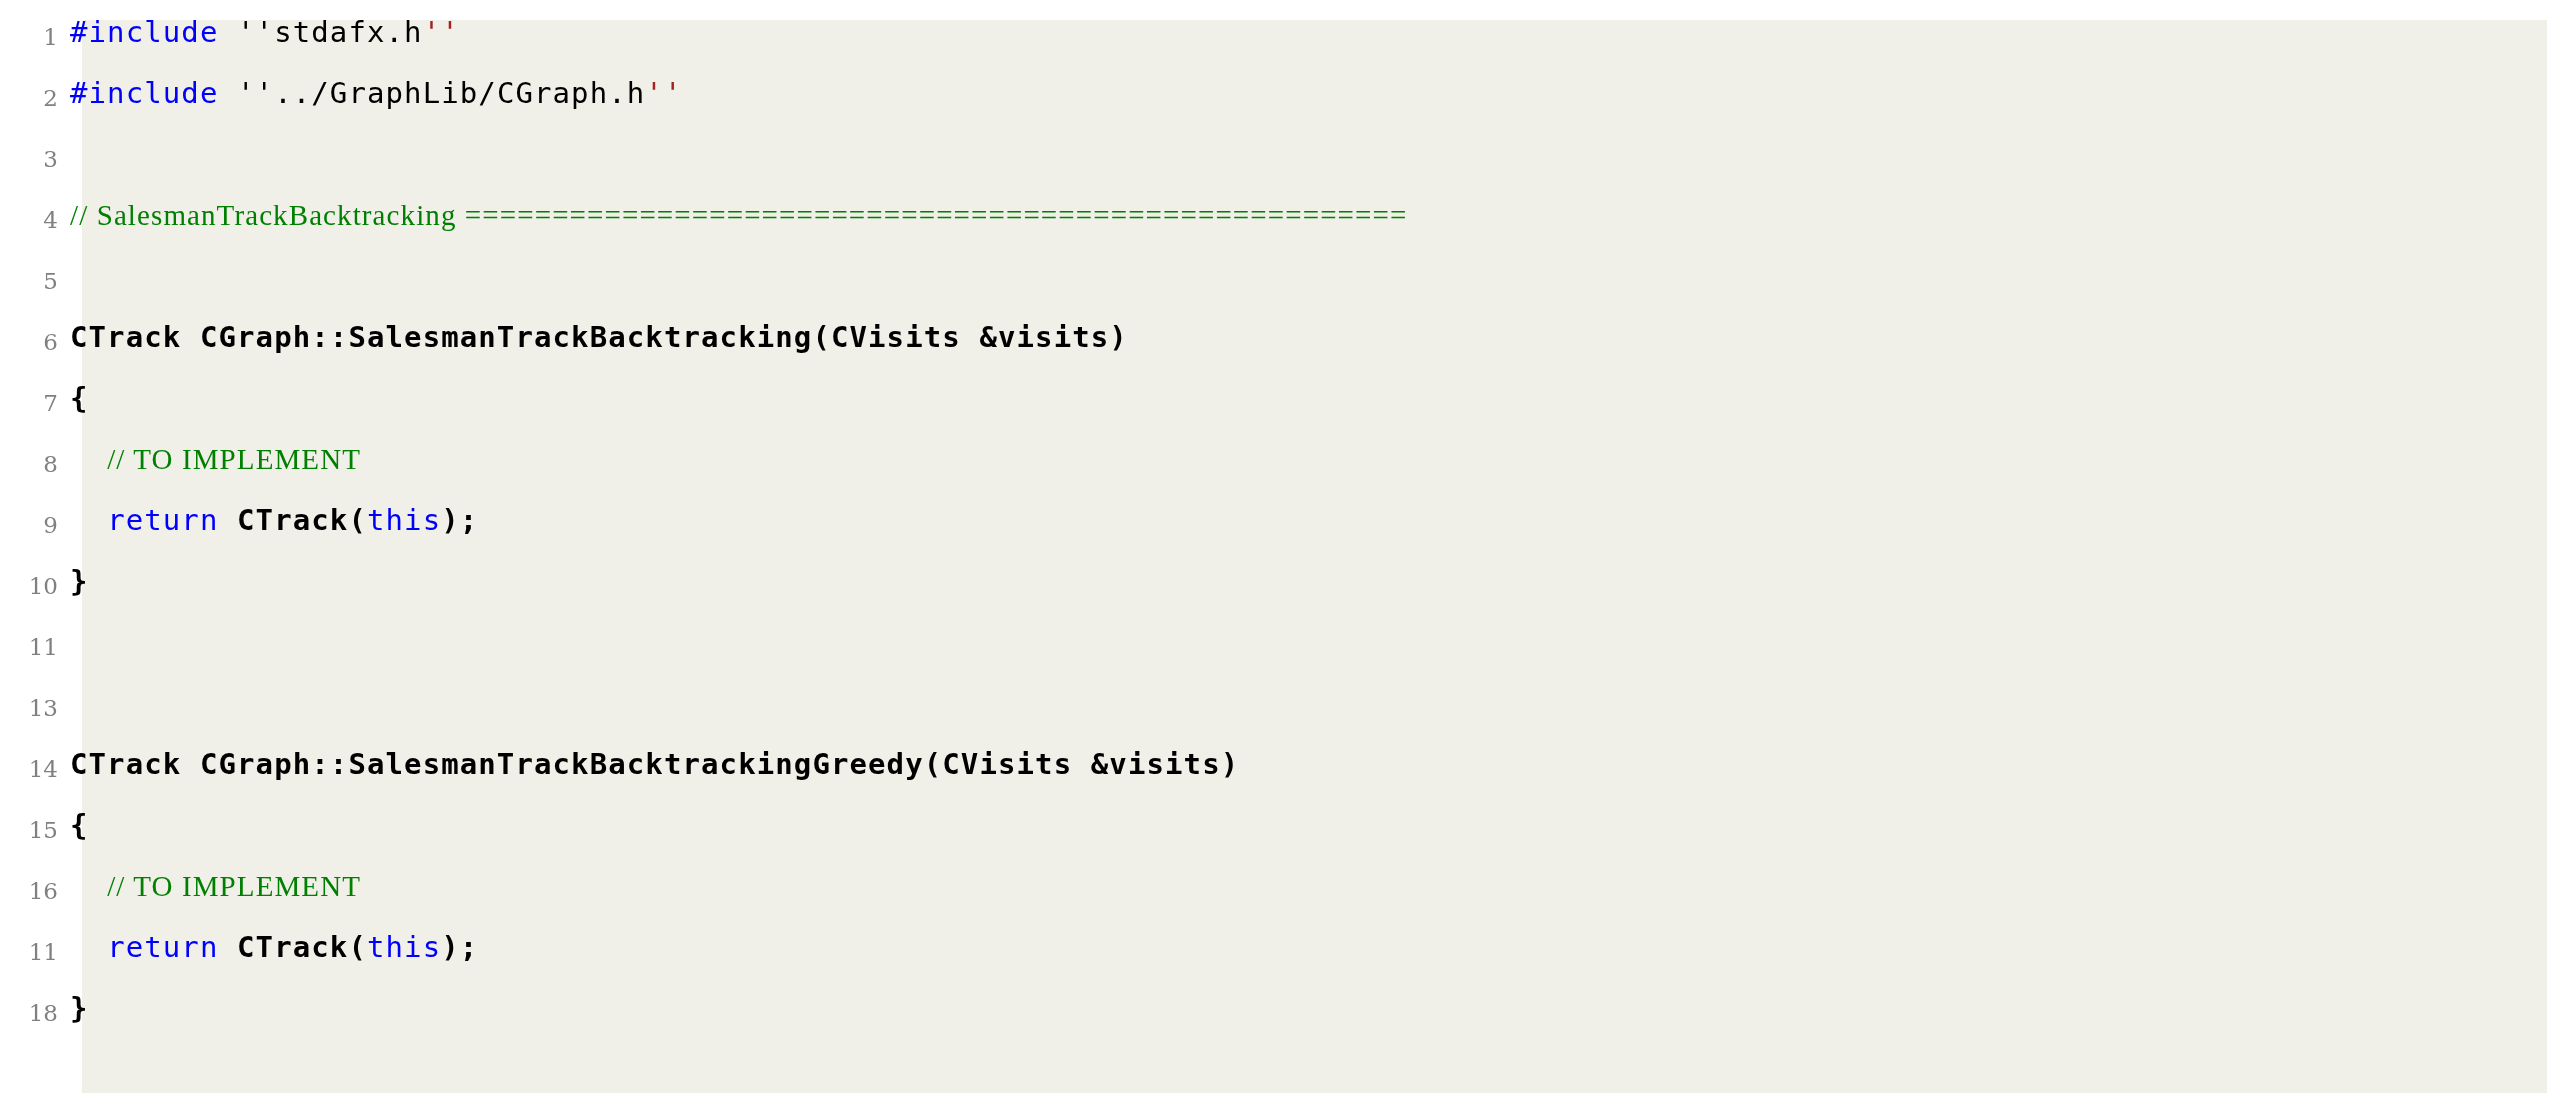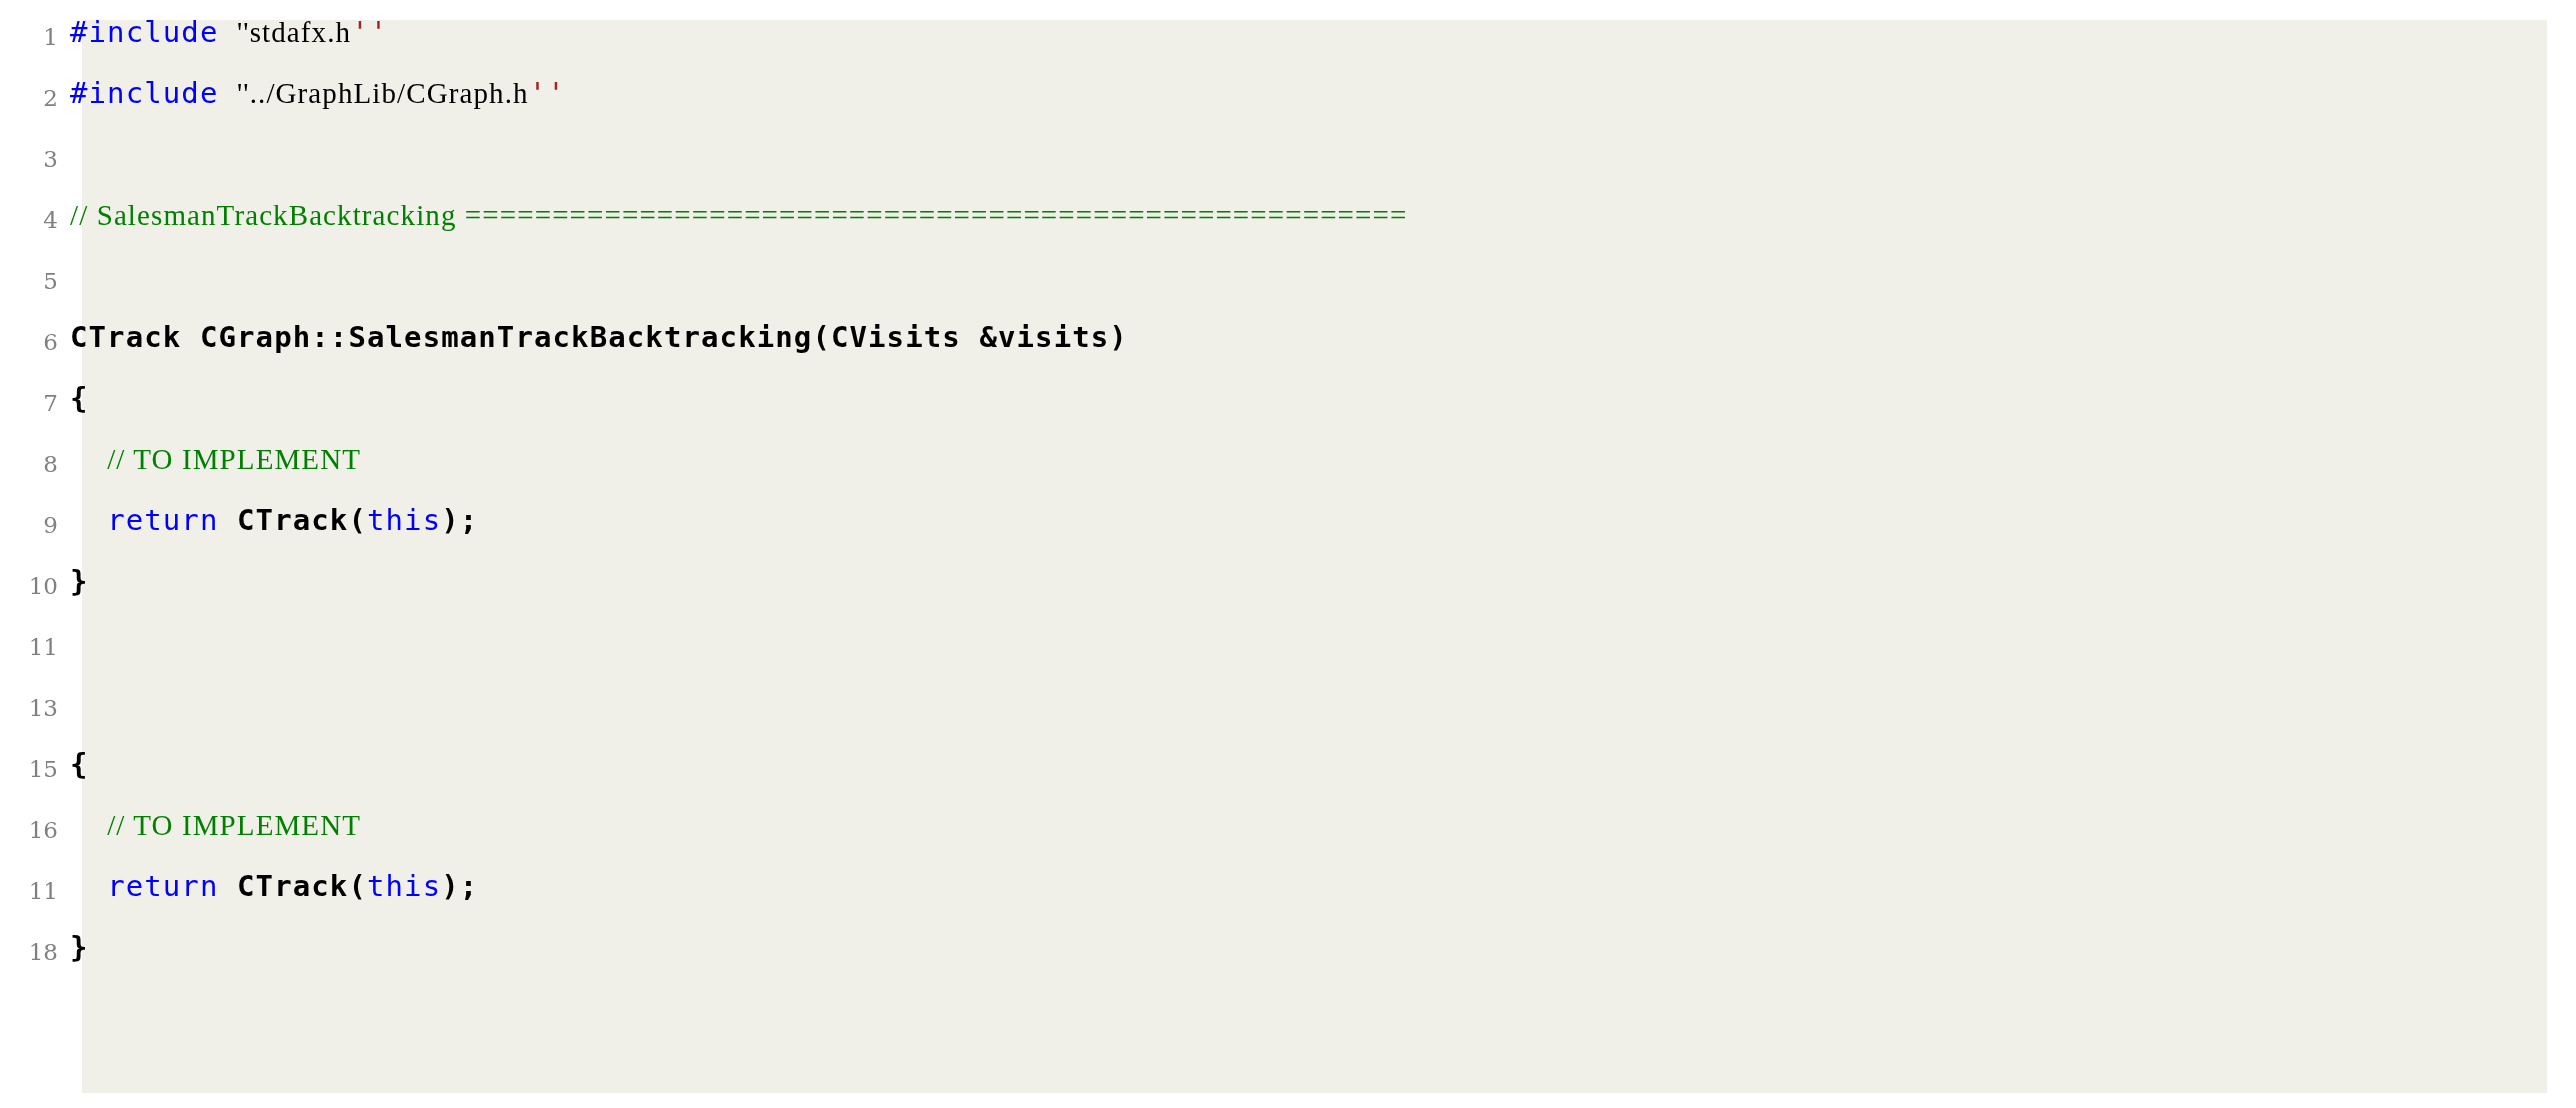"''stdafx.h" .tok-str { font-family: Liberation Serif, serif -> none }
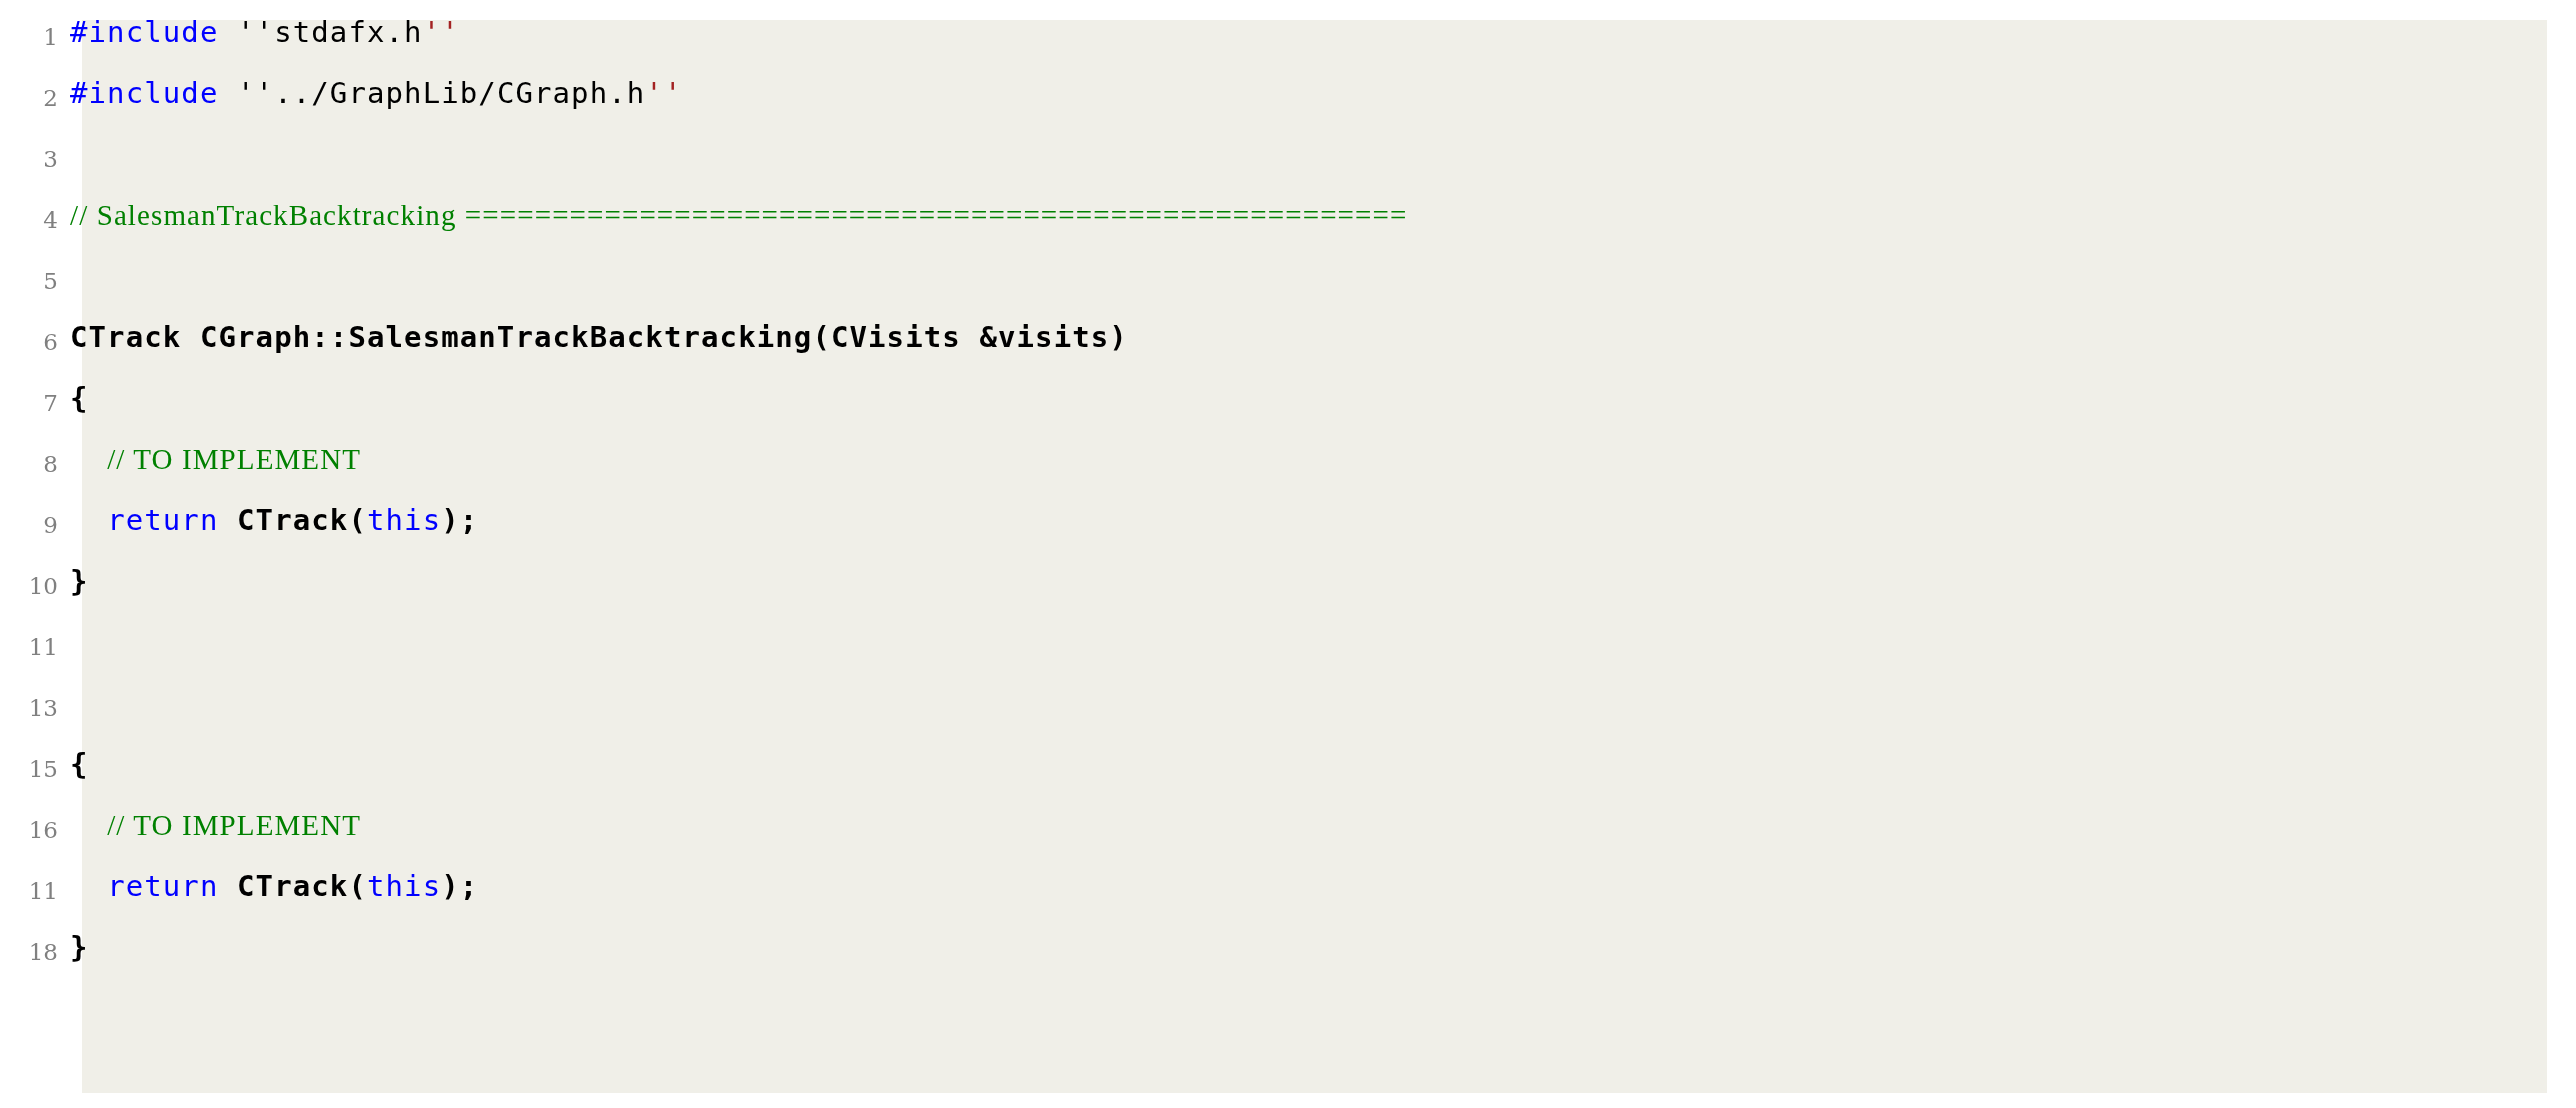"14" div.row { html: none -> <div> <div>14</div> <div><span>CTrack CGraph::SalesmanTrackBacktrackingGreedy(CVisits &amp;visits)</span></div> </div> }
